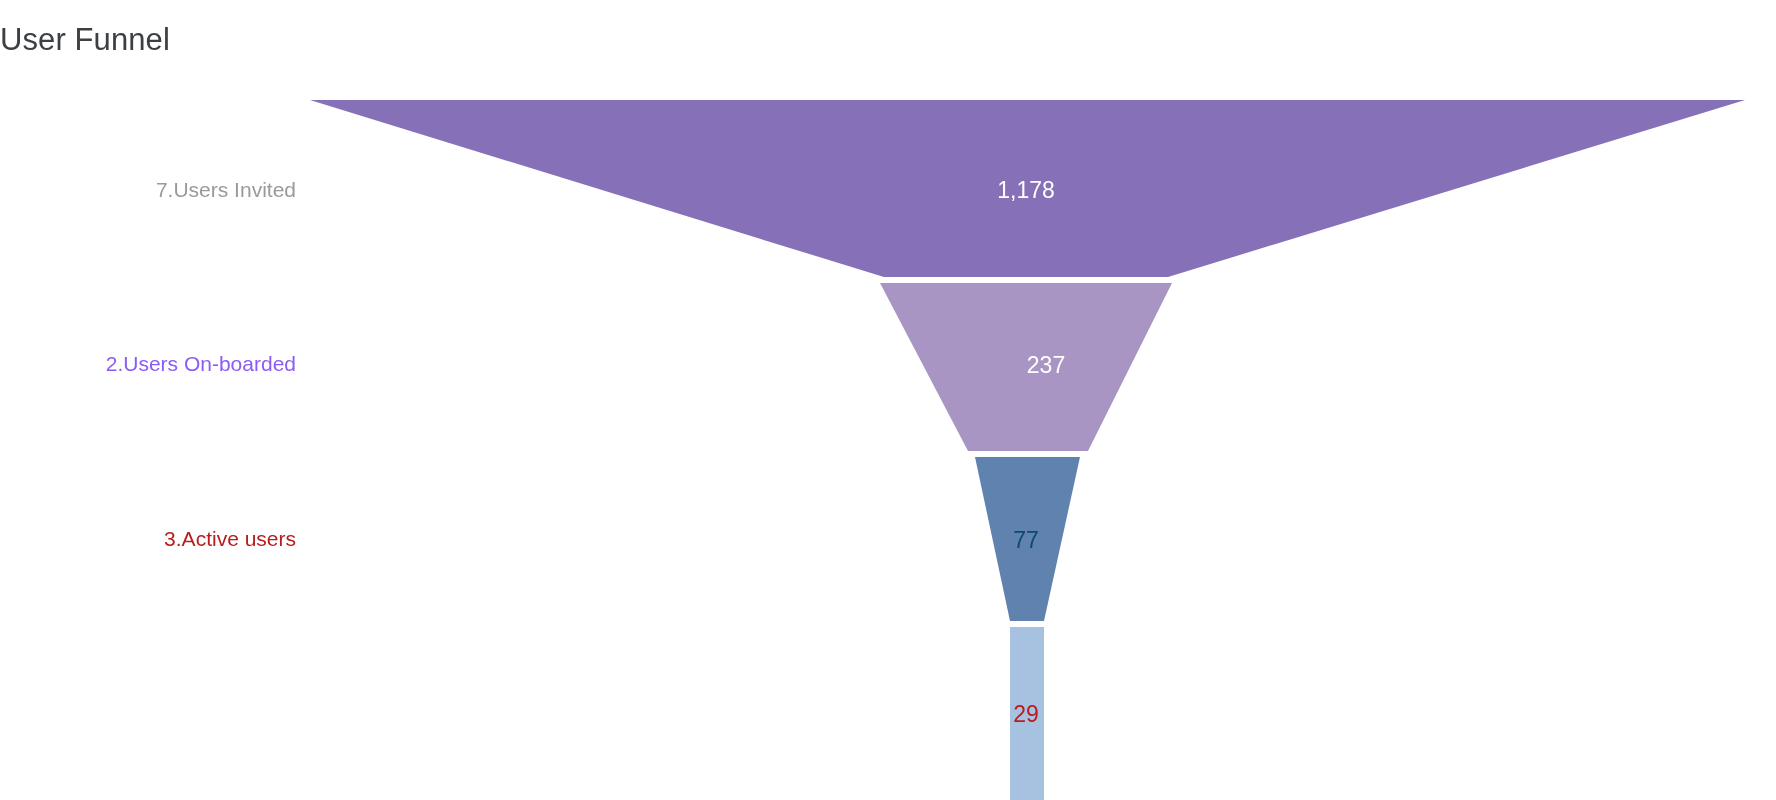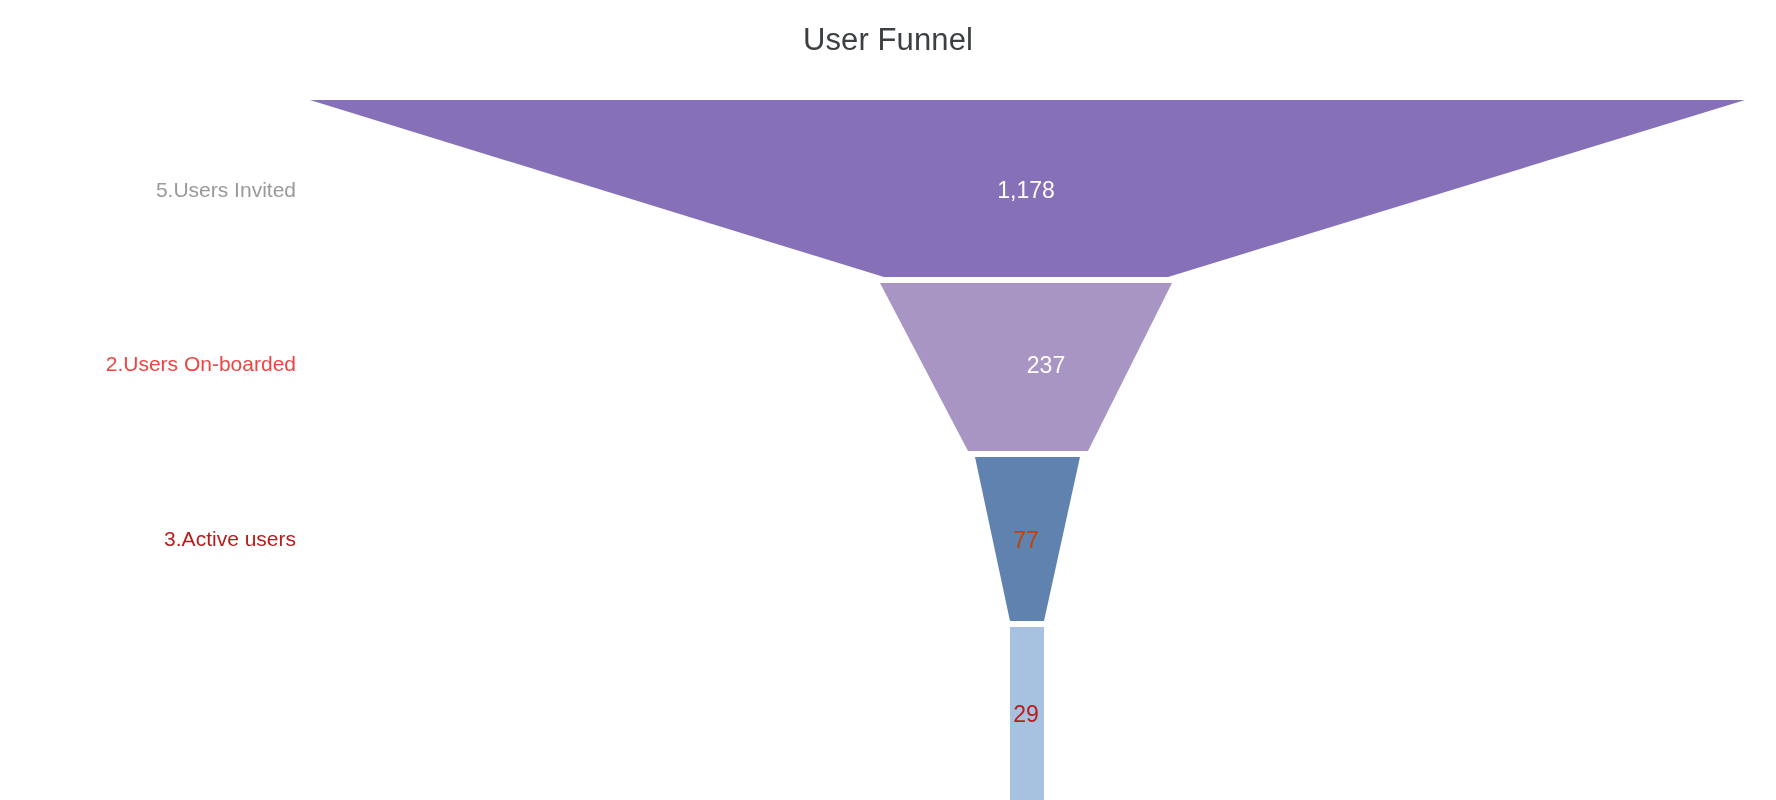"User Funnel" #chart-title { text-align: center -> left }
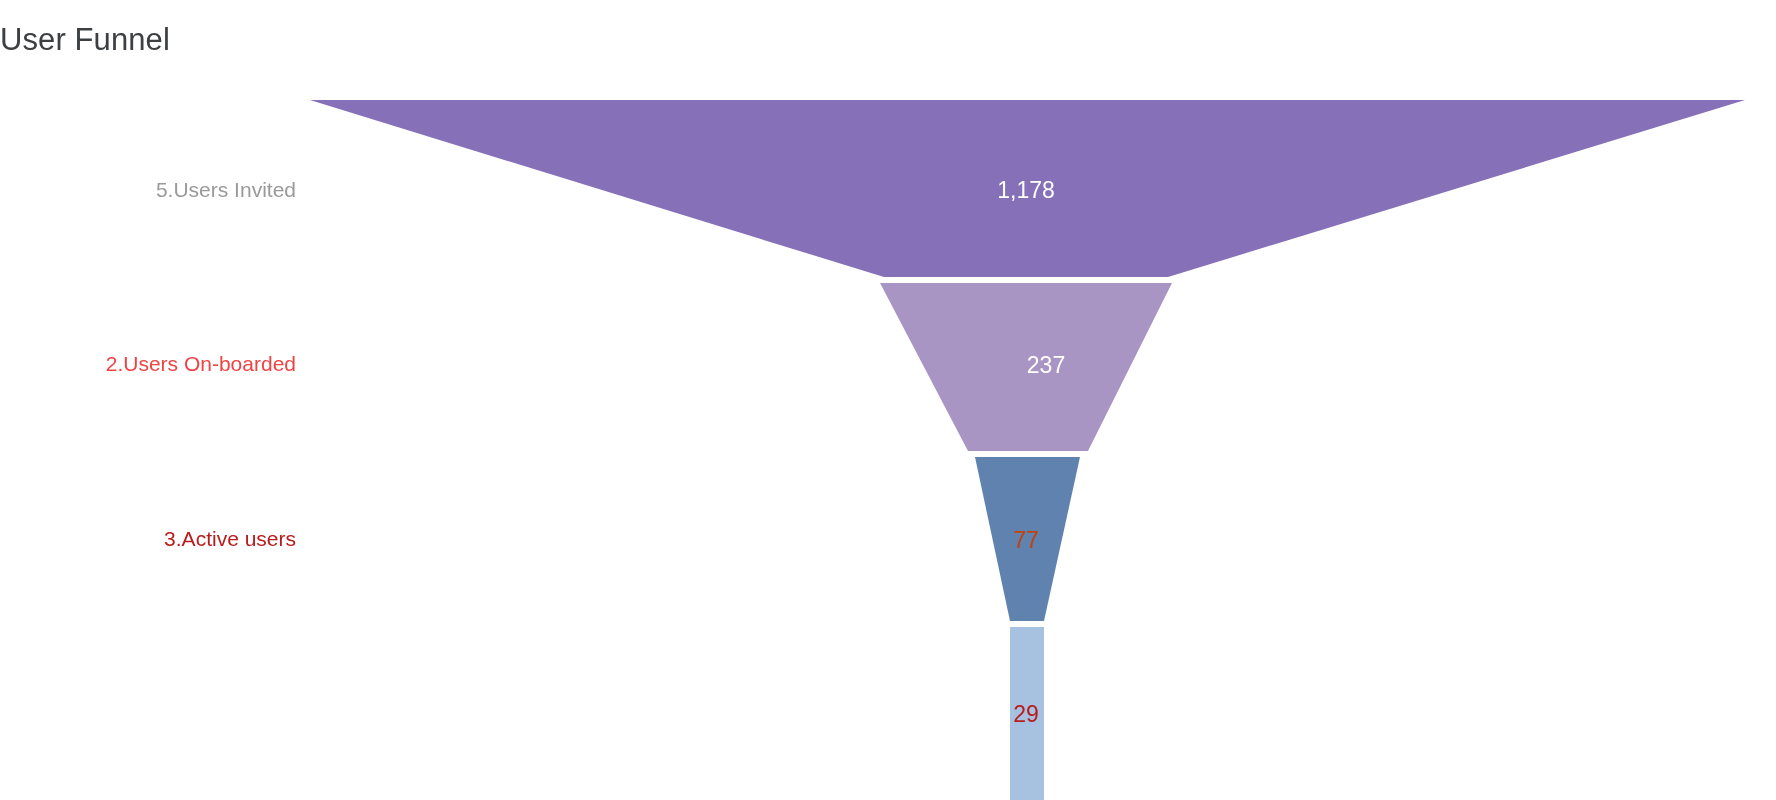"5.Users Invited" div.stage-label { text: 5.Users -> 7.Users }
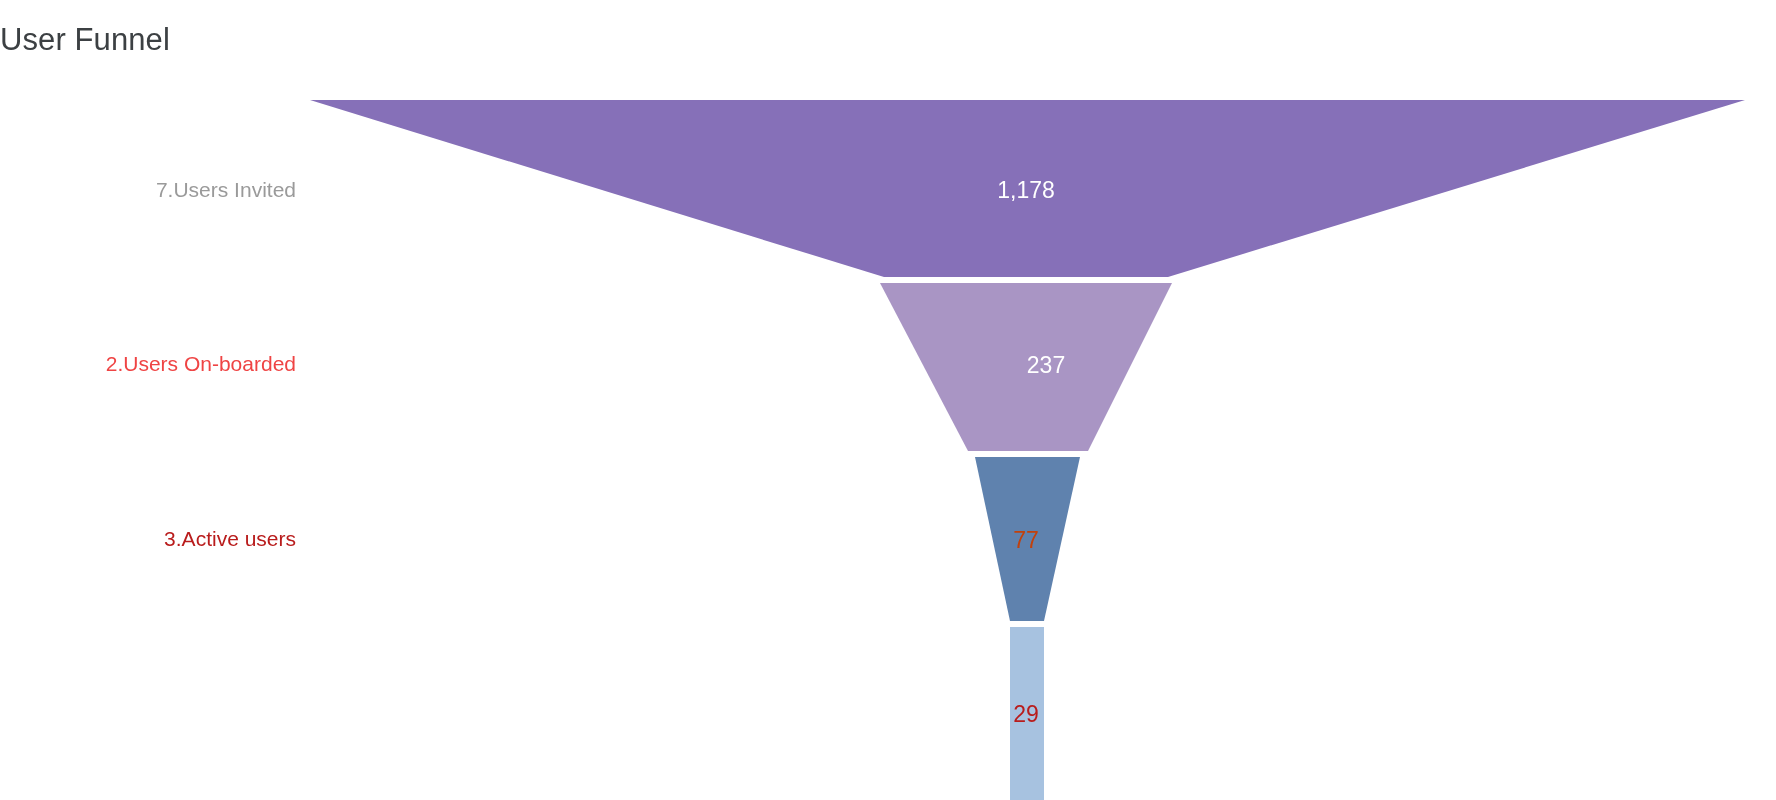"2.Users On-boarded" div.stage-label { color: #ef4444 -> #8b5cf6 }
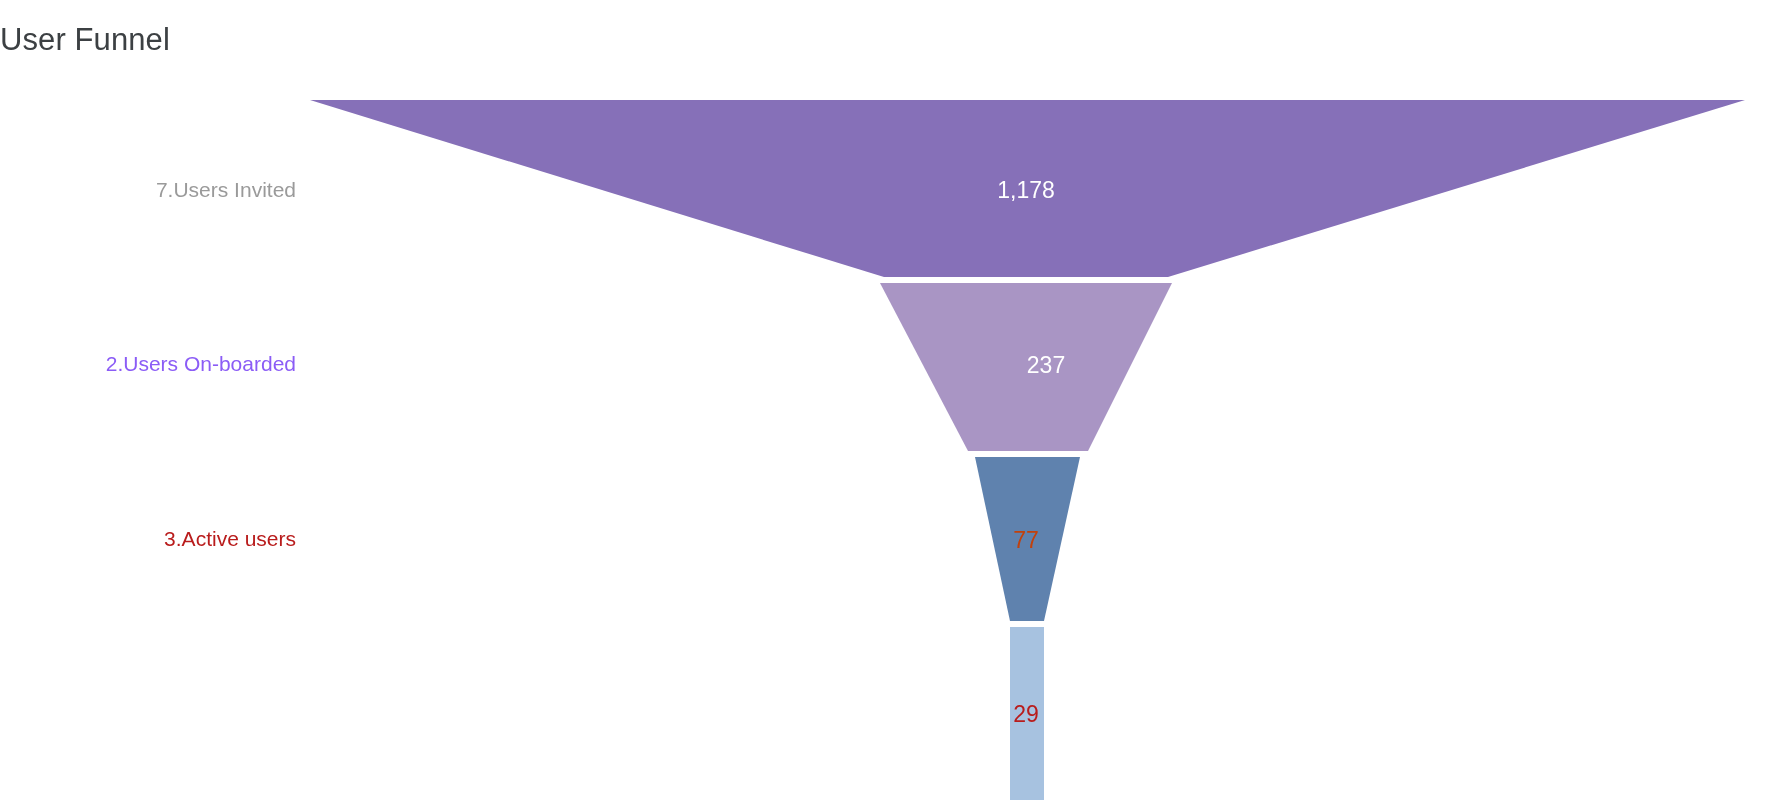"77" div.value-label { color: #c2410c -> #0c4a6e }
